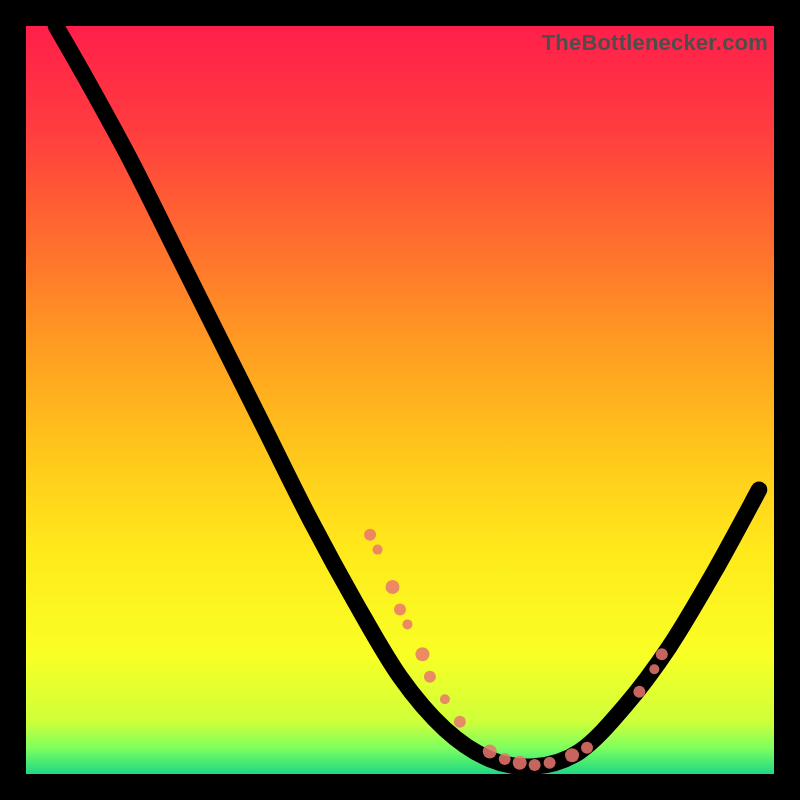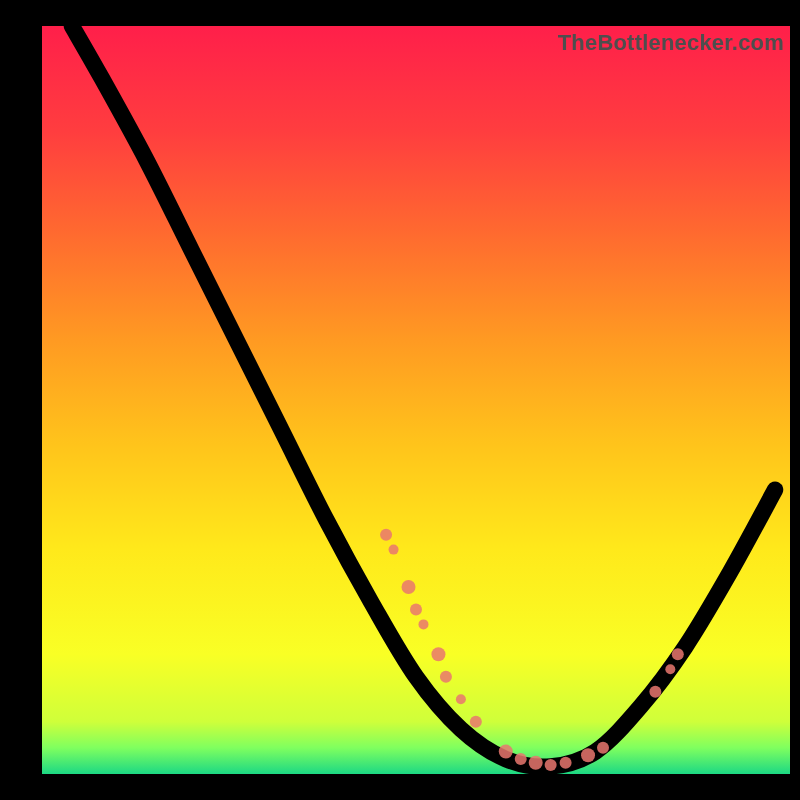"TheBottlenecker.com" .frame { left: 42px -> 26px }
